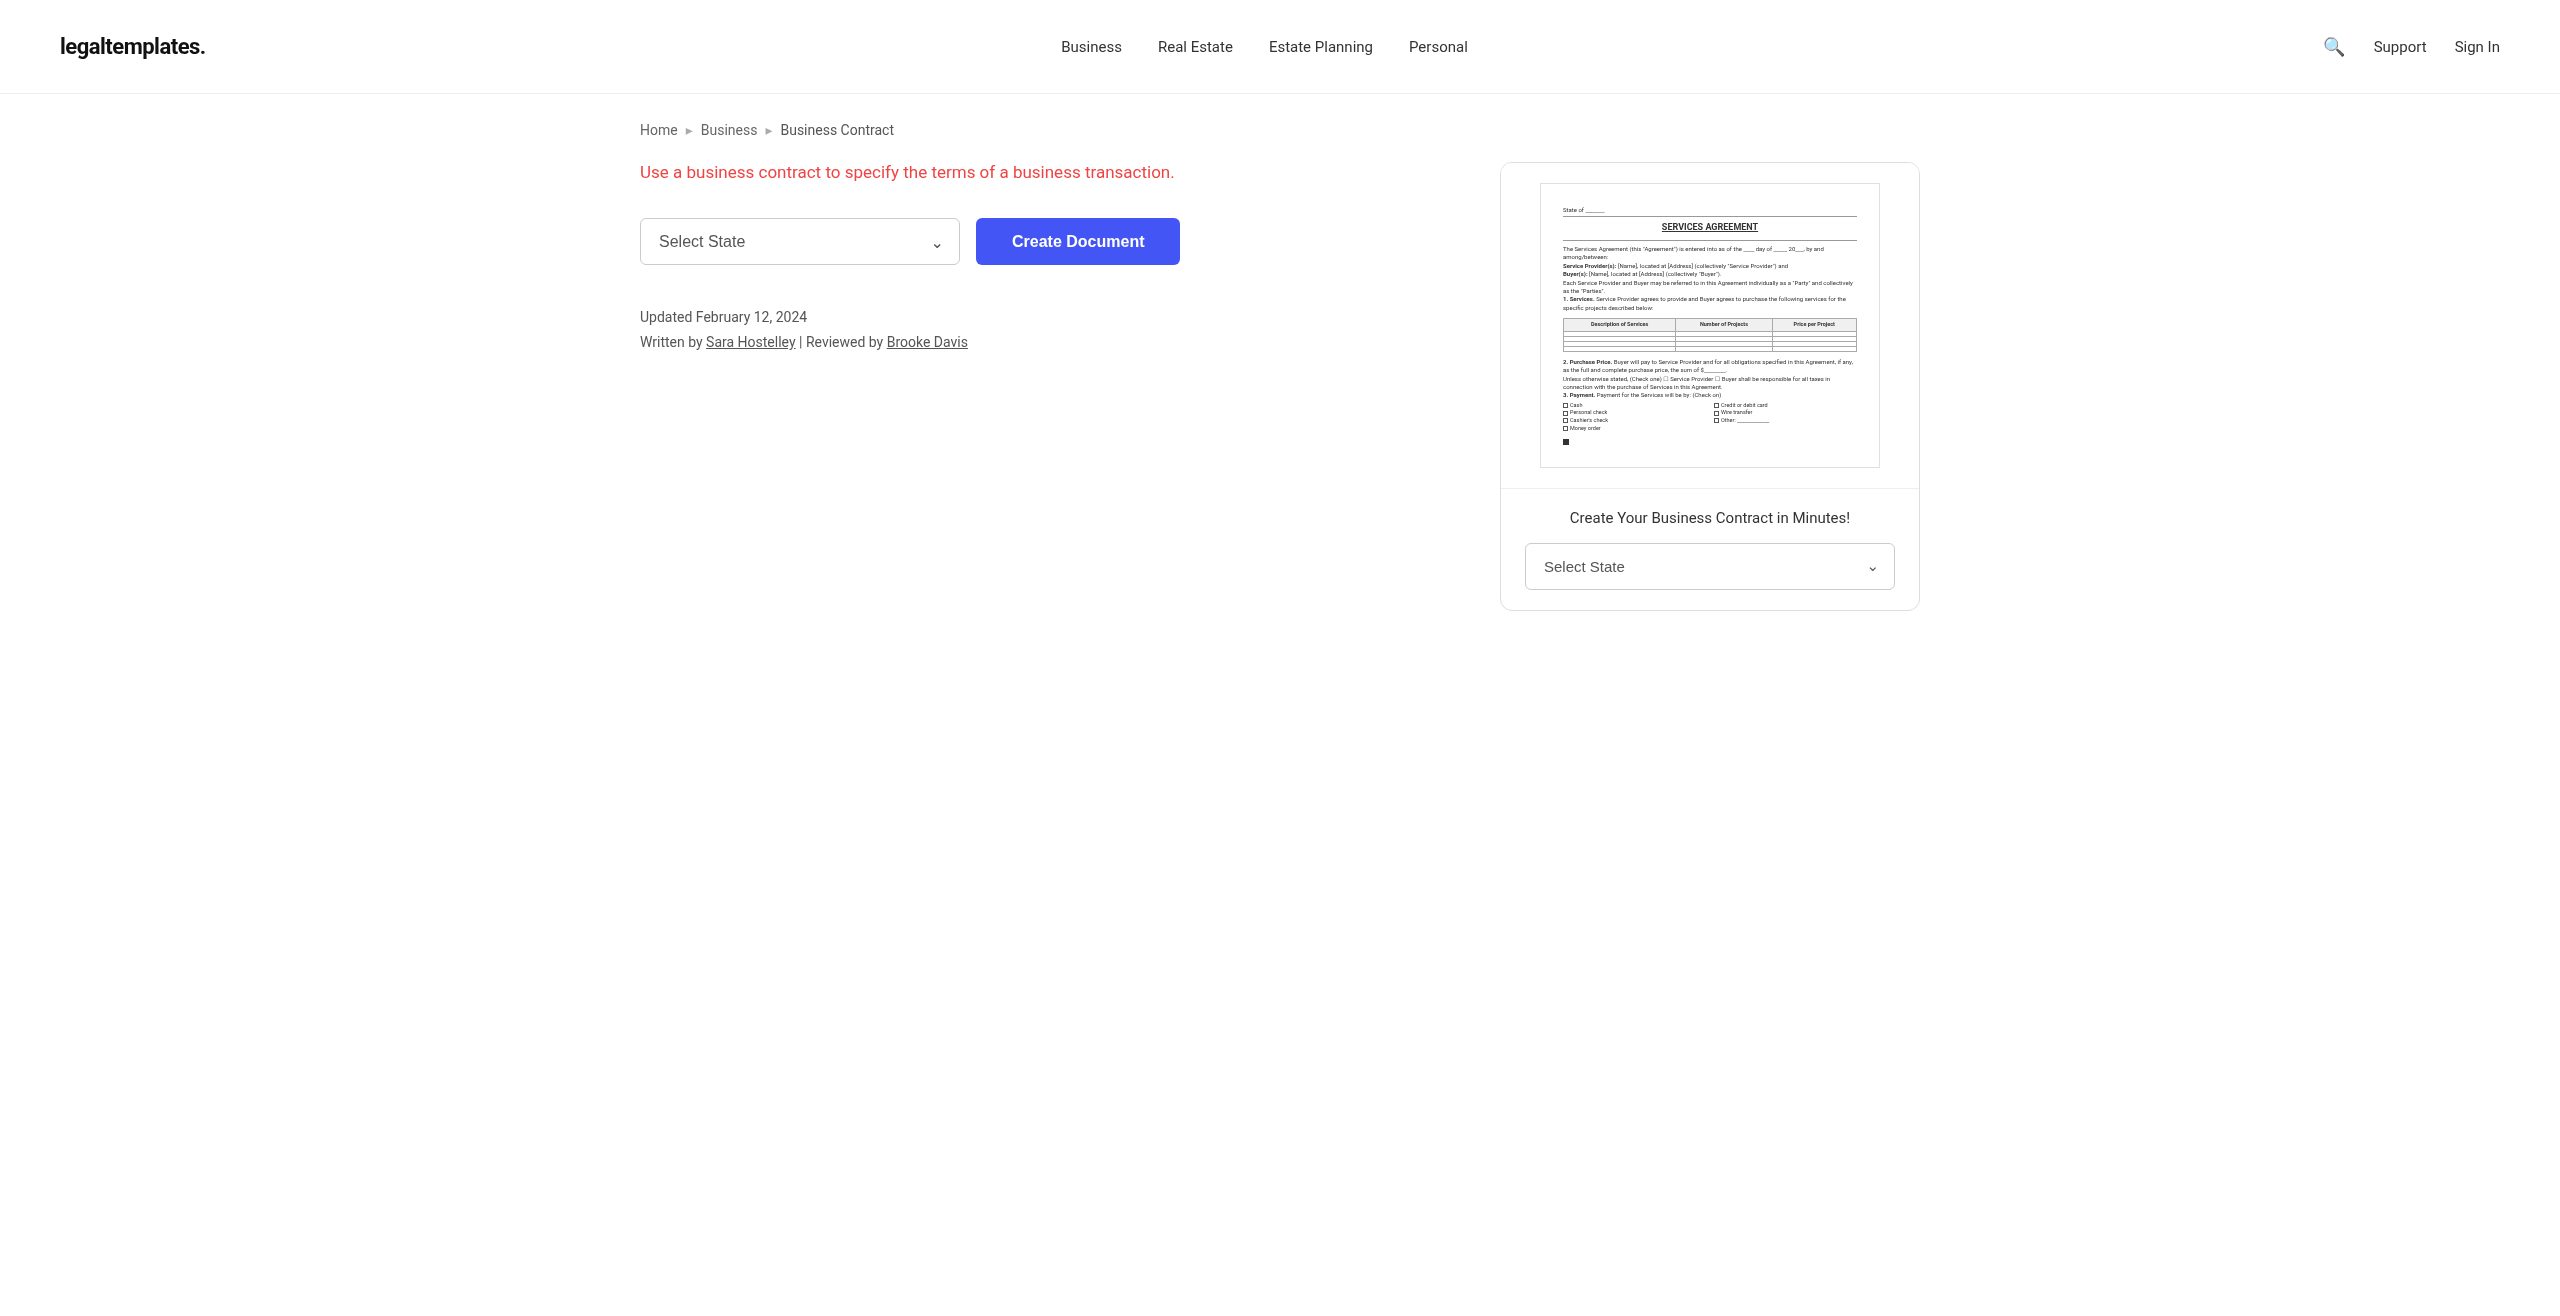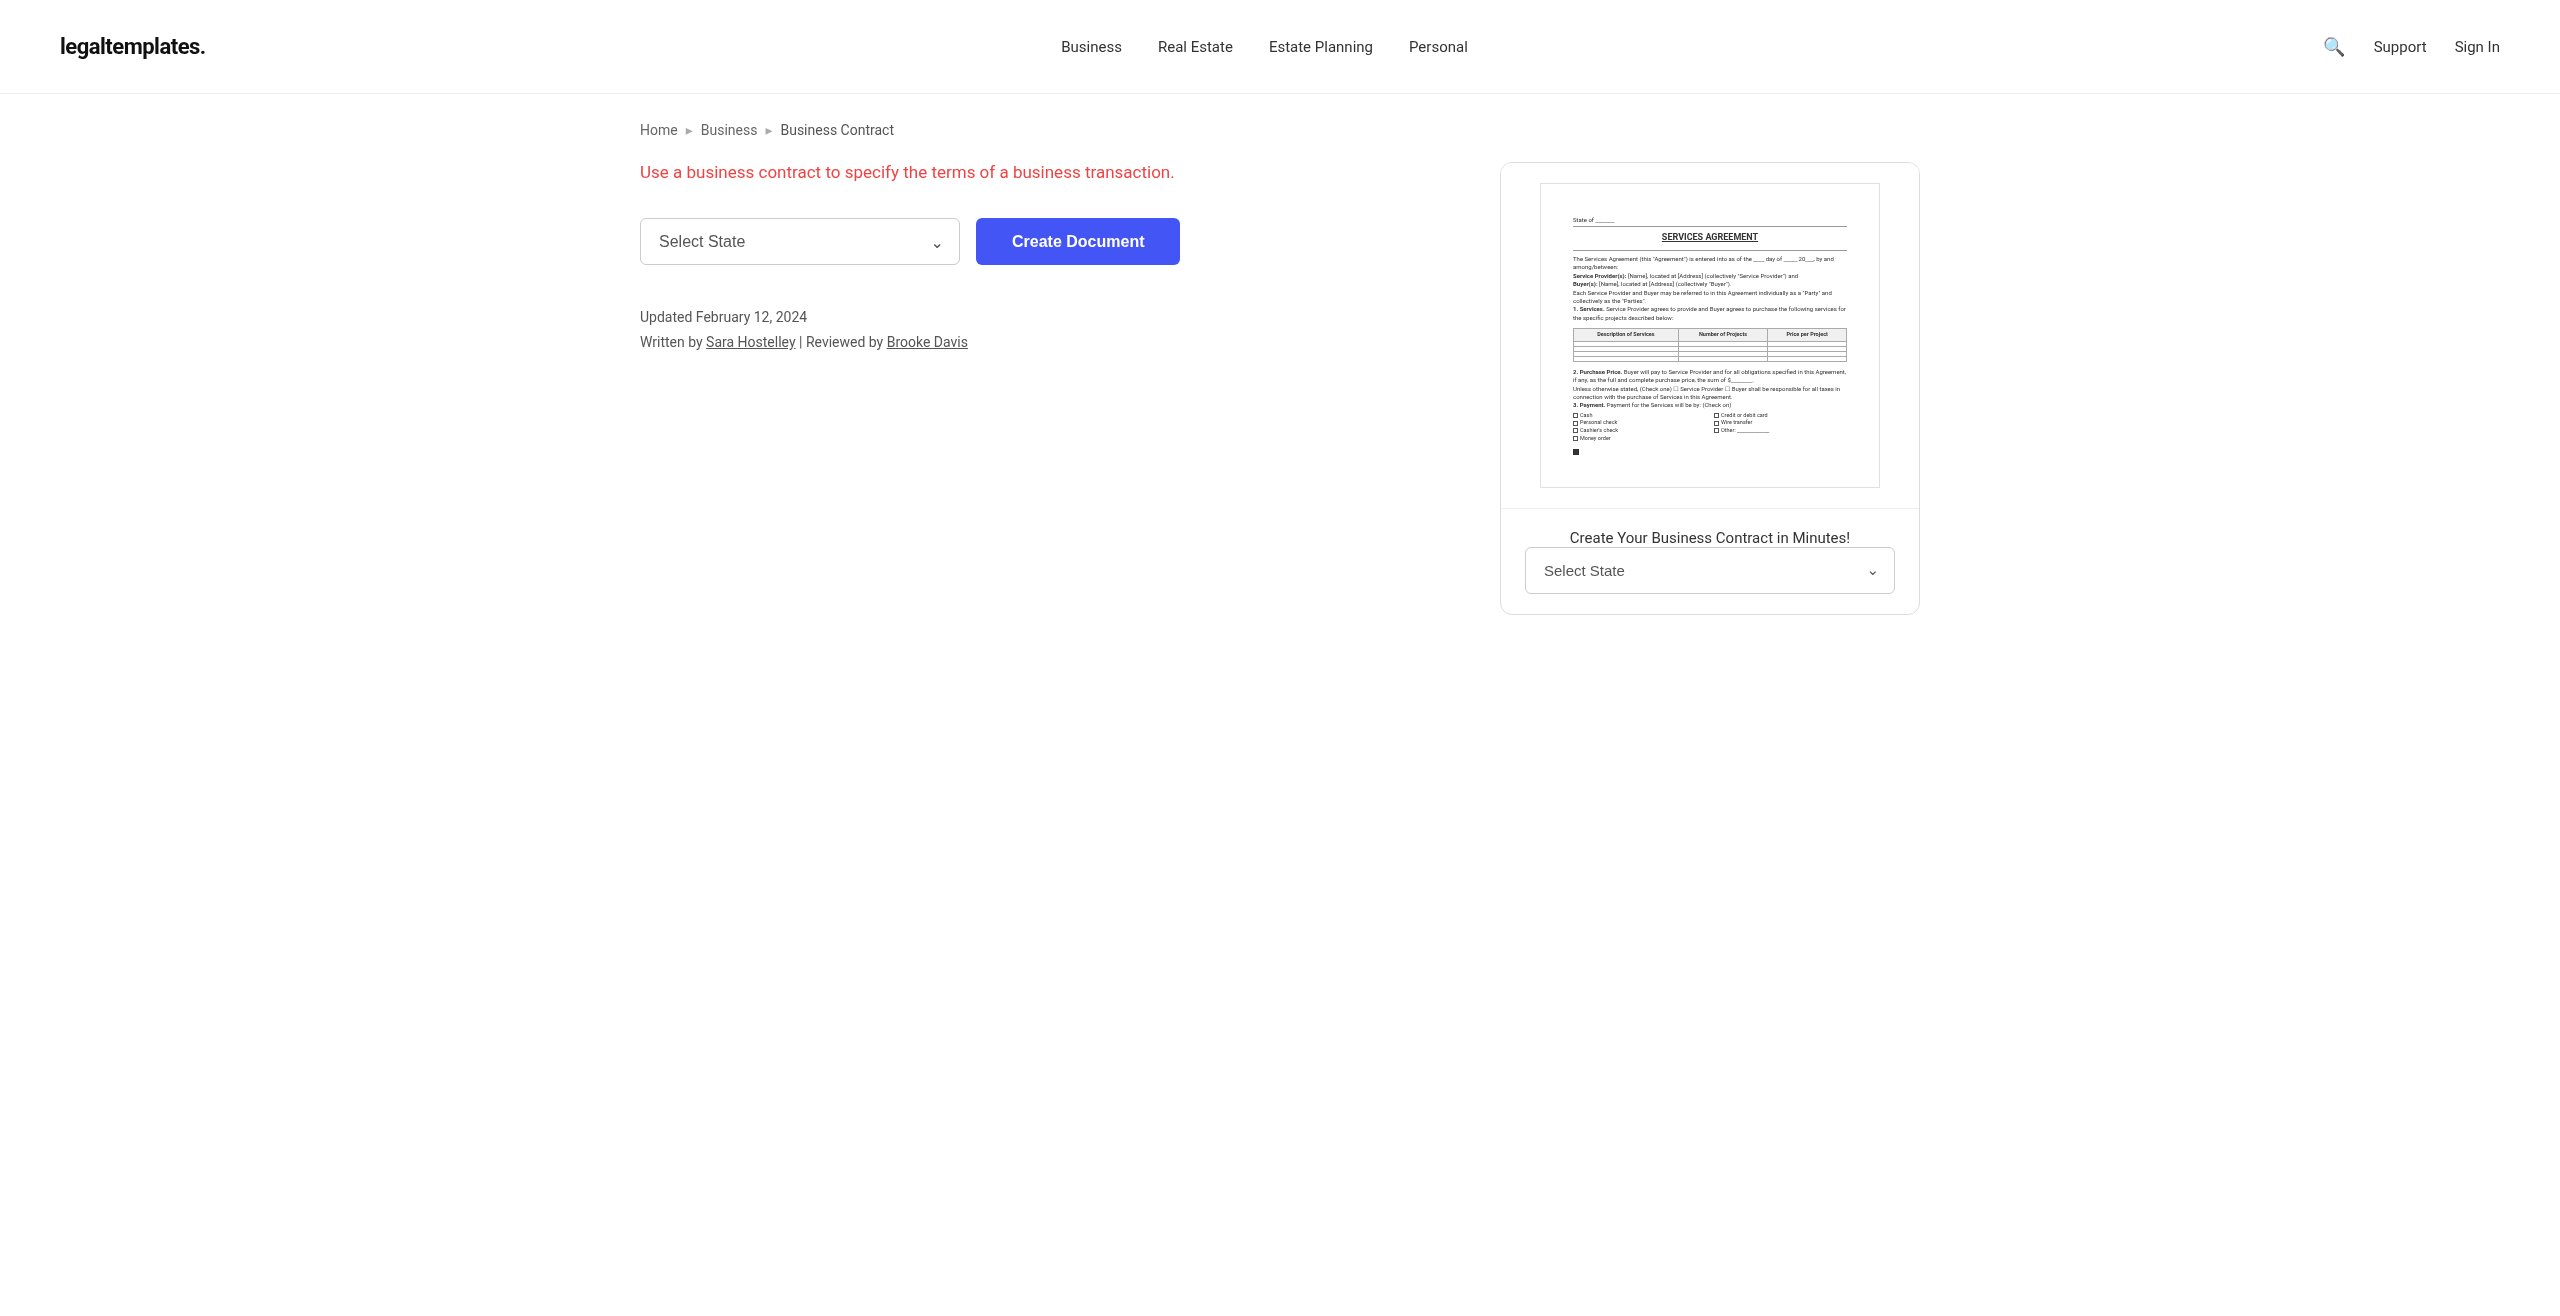"SERVICES AGREEMENT" .doc-preview-inner { padding: 32px -> 22px }
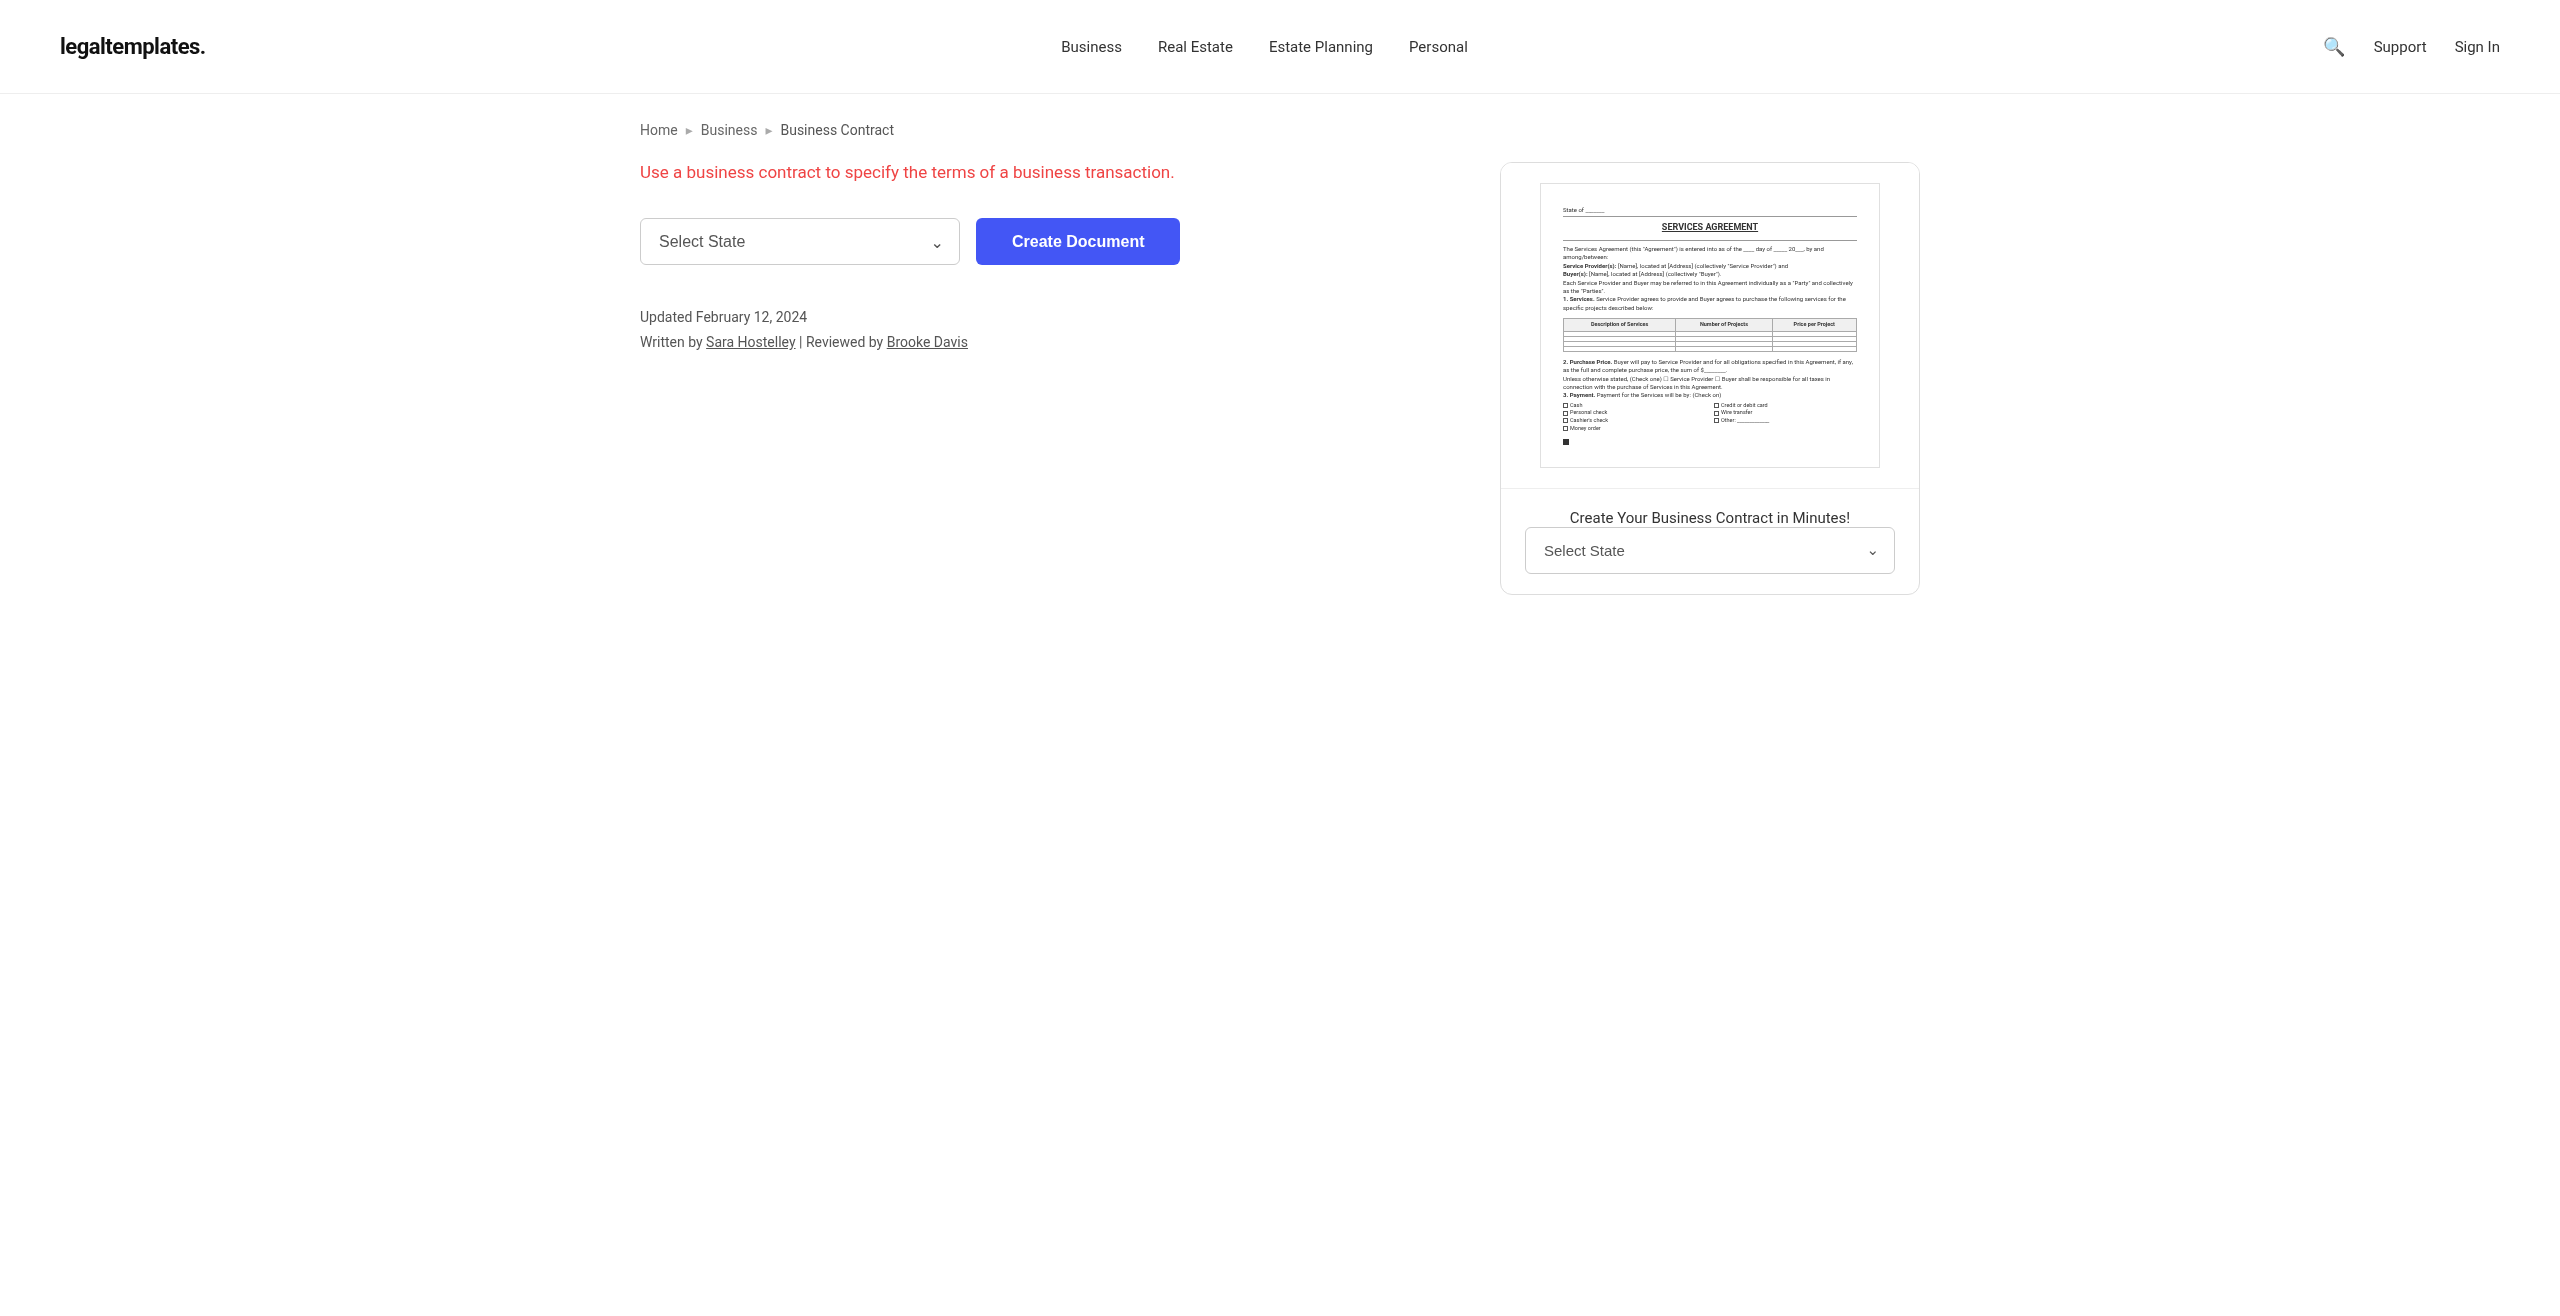"Create Your Business Contract in" .card-footer-title { margin-bottom: none -> 16px }
